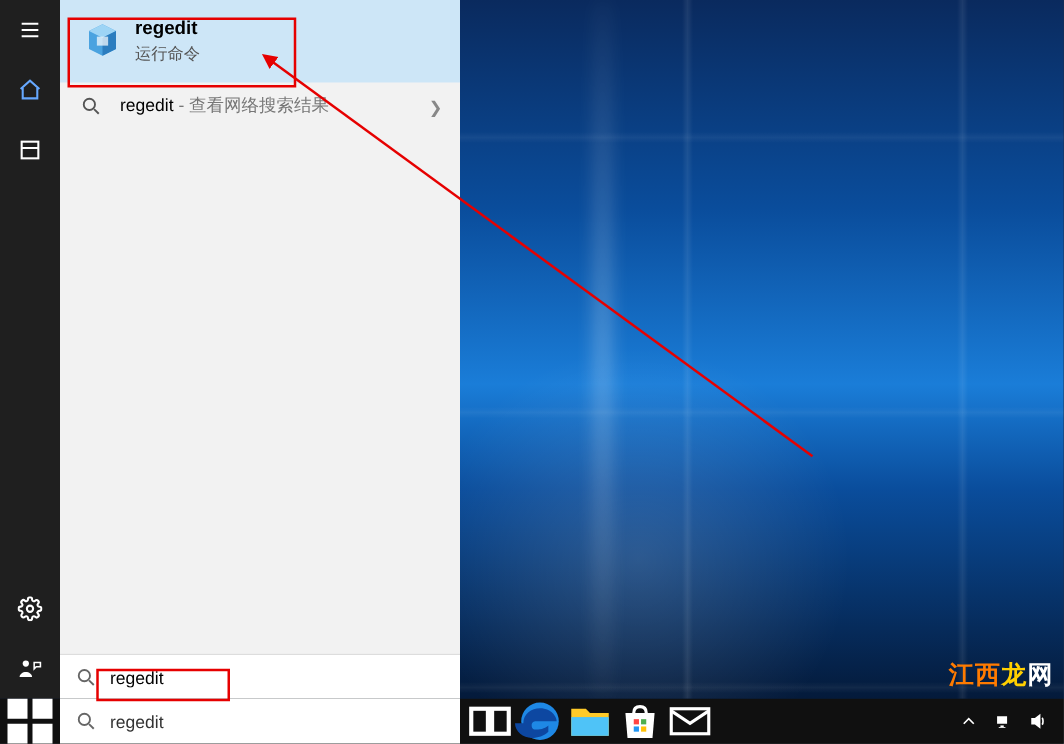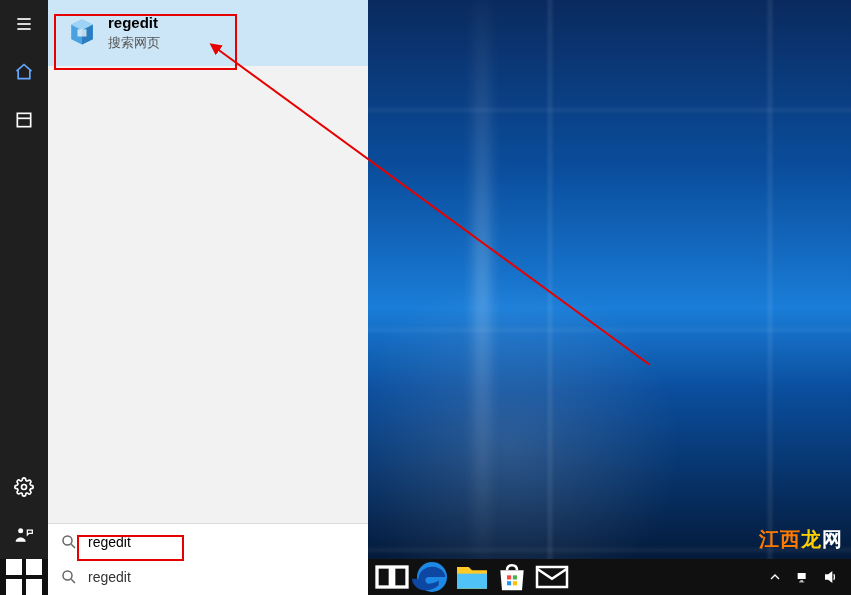"搜索网页" div.sub { text: 搜索网页 -> 运行命令 }
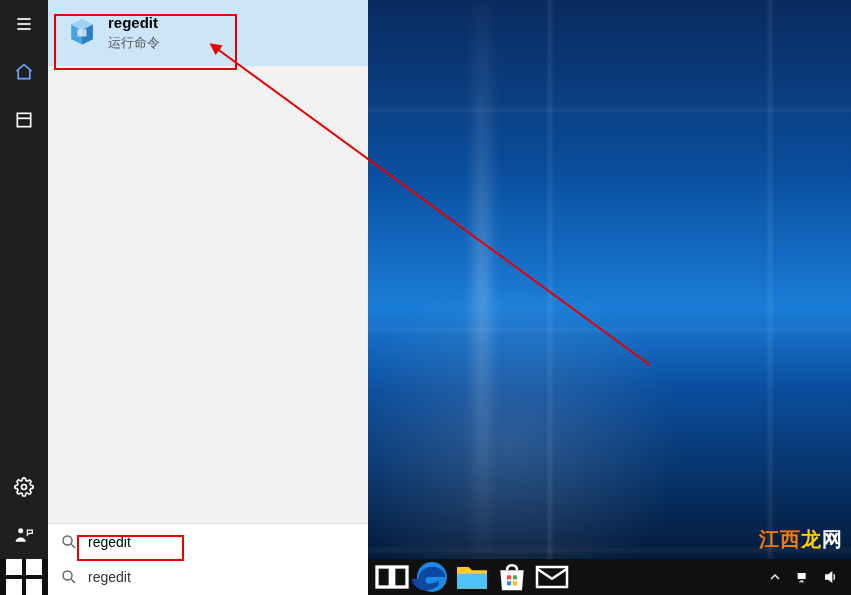"regedit - 查看网络搜索结果" div.web-result { html: none -> <div> <span> <svg> <circle></circle> <line></line> </svg> </span> <span>regedit</span><span> - 查看网络搜索结果</span> <span>❯</span> </div> }
